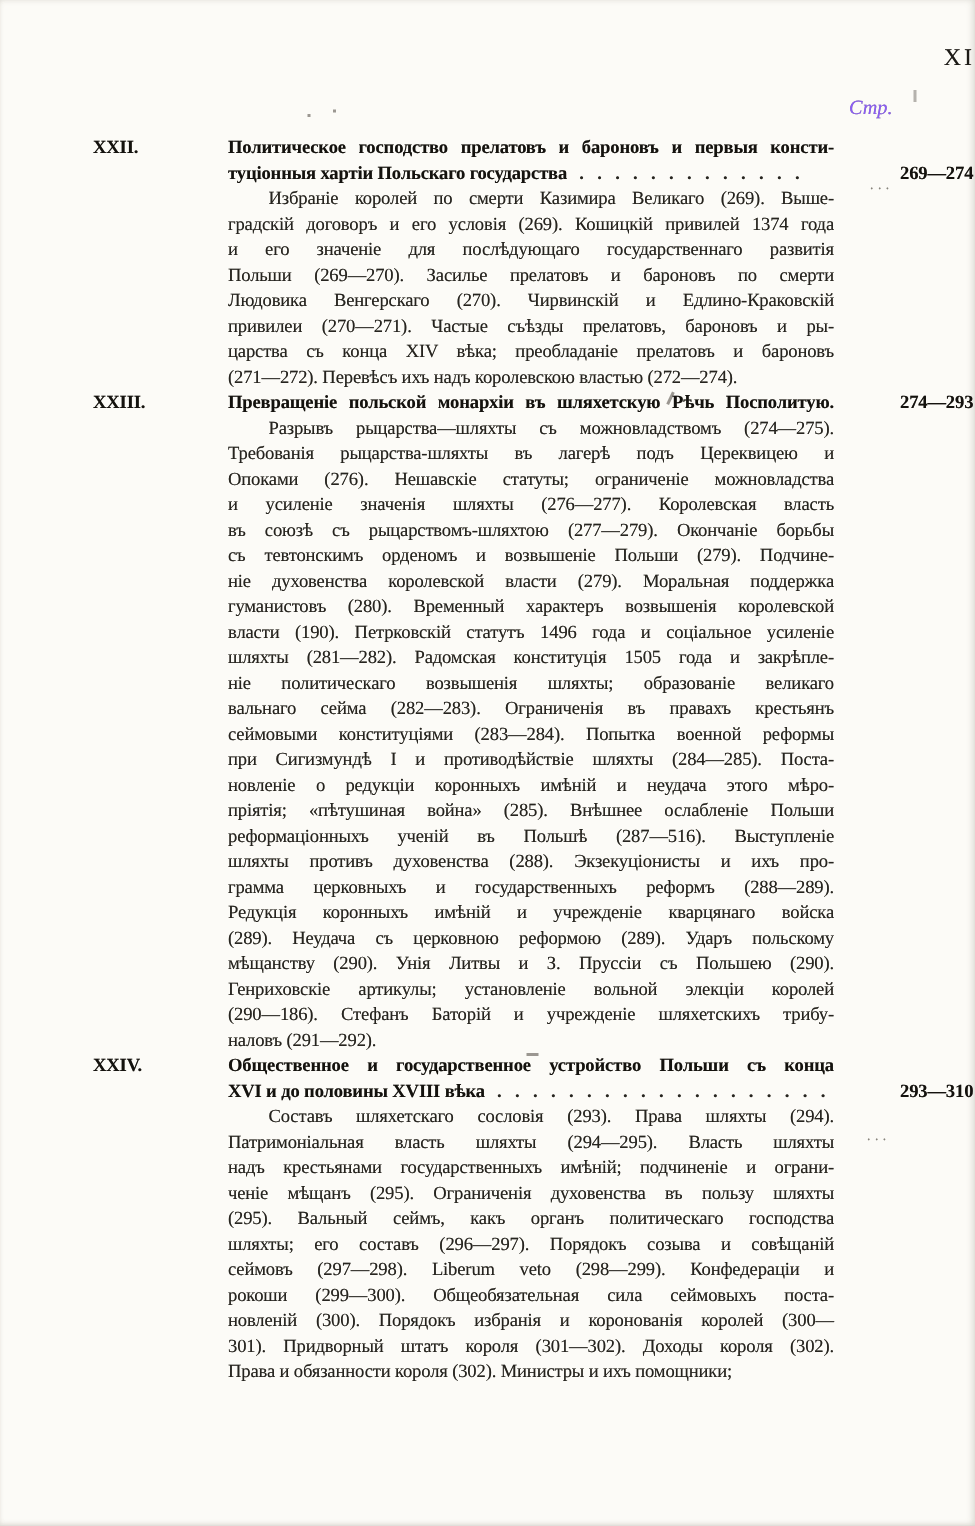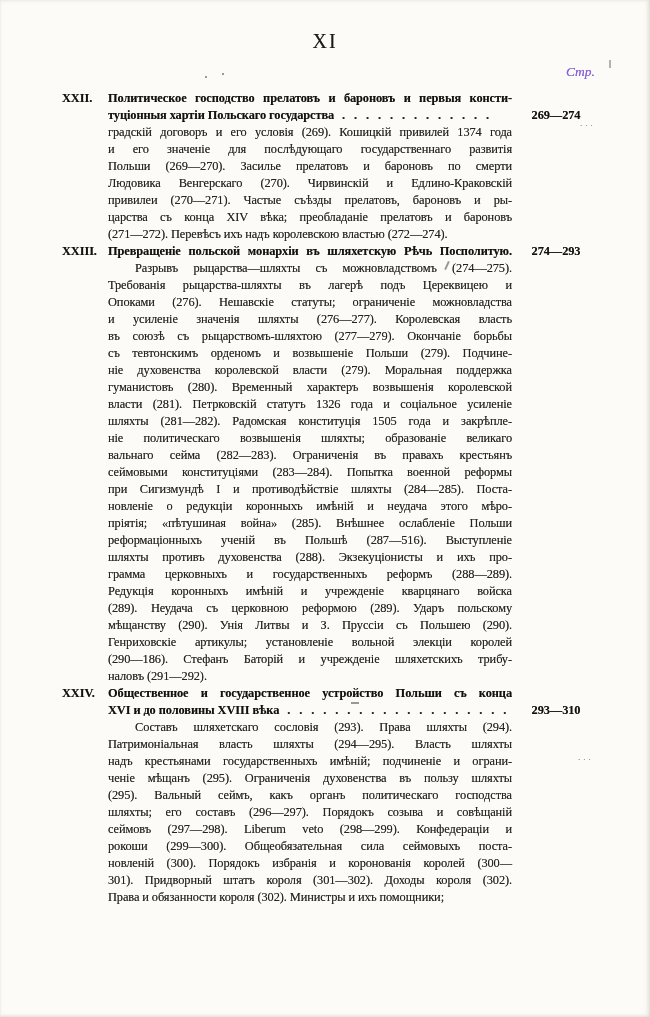"XI" .running-head { font-size: 20px -> 16px; text-align: center -> right }
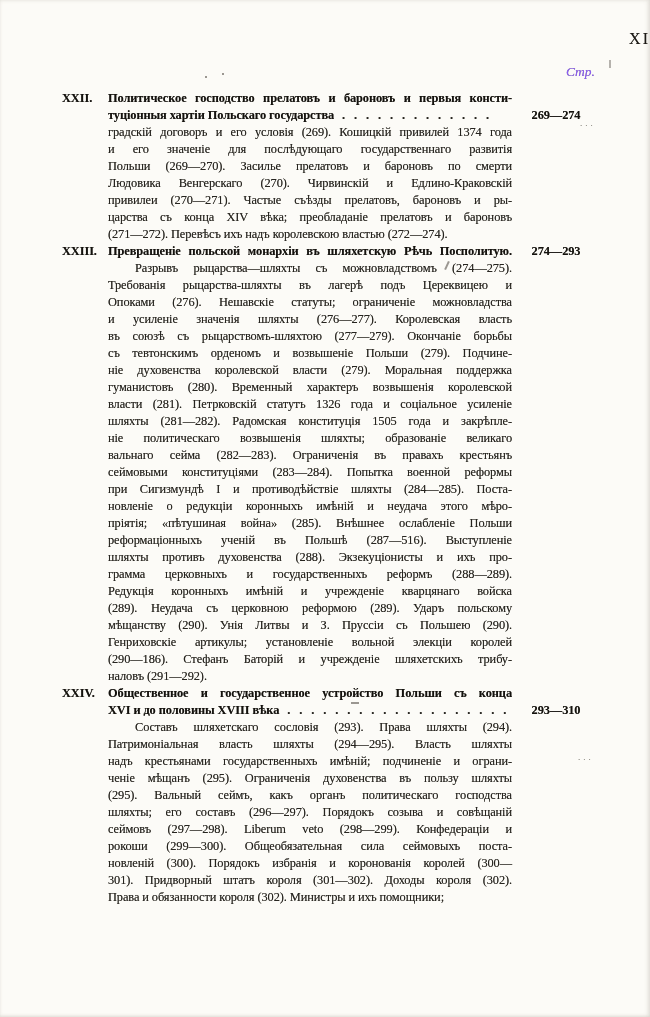"XXII." .row { gap: none -> 44px }
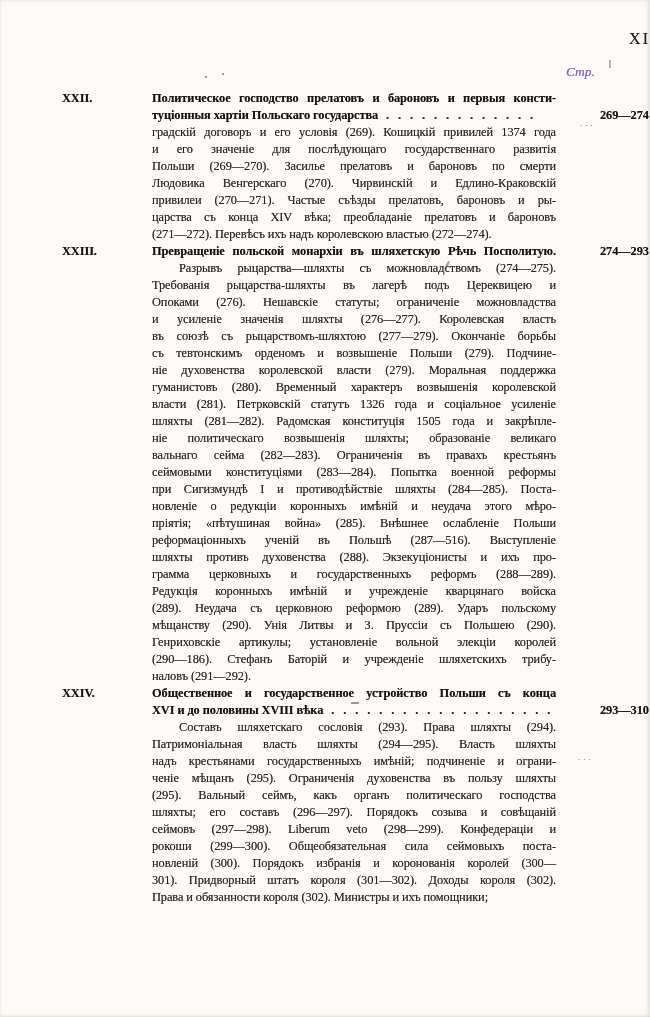"Избраніе королей по смерти Казимира" span.text { html: none -> <span>Избраніе королей по смерти Казимира Великаго (269). Выше-</span> }
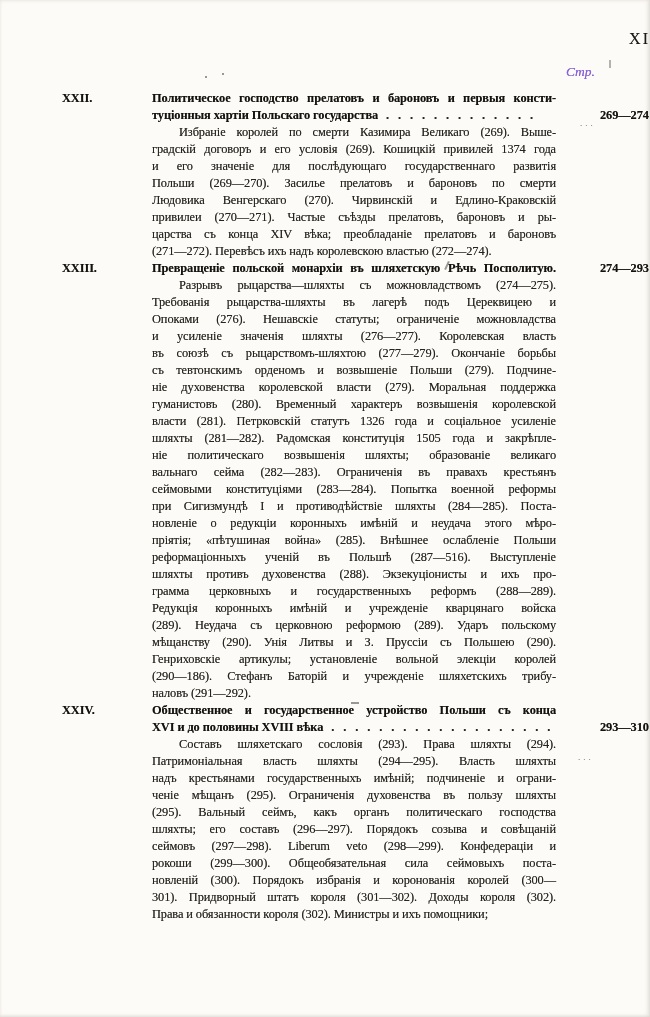"власти (281). Петрковскій статутъ 1326" span.text { text: 281). Петрковскій статутъ 1326 -> 190). Петрковскій статутъ 1496 }
